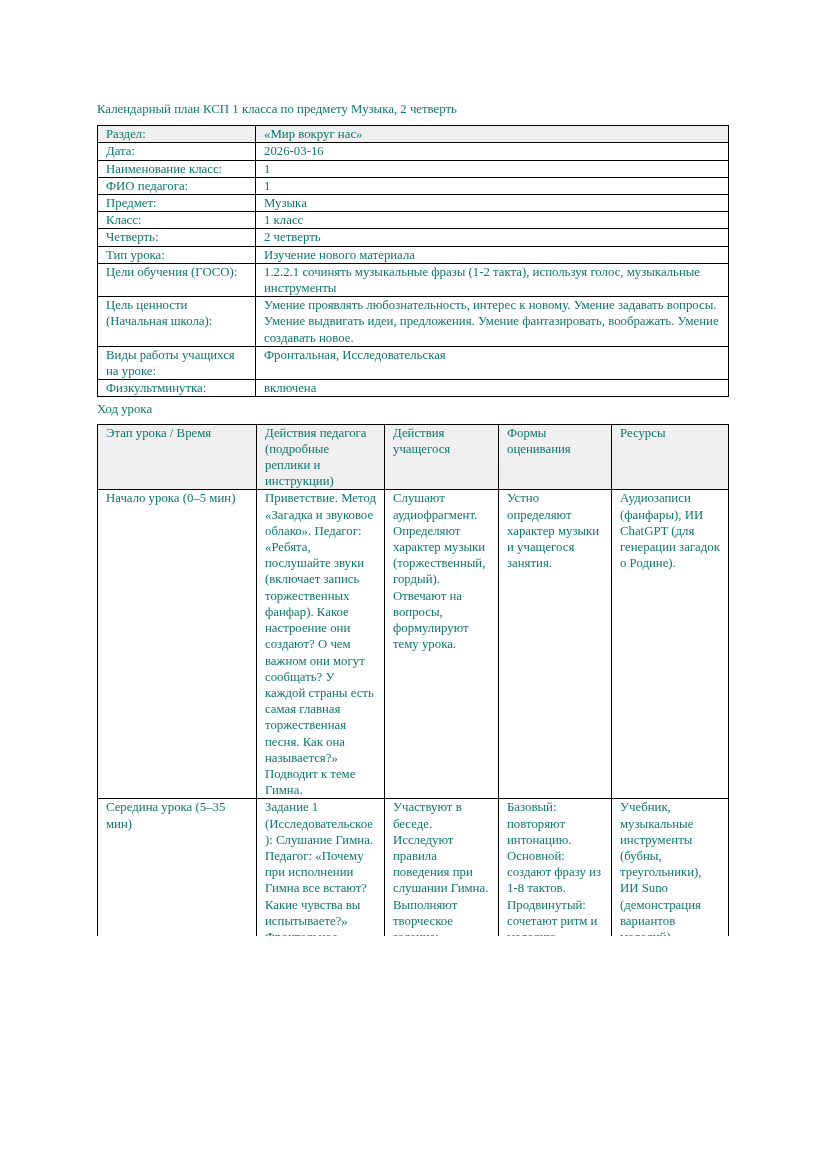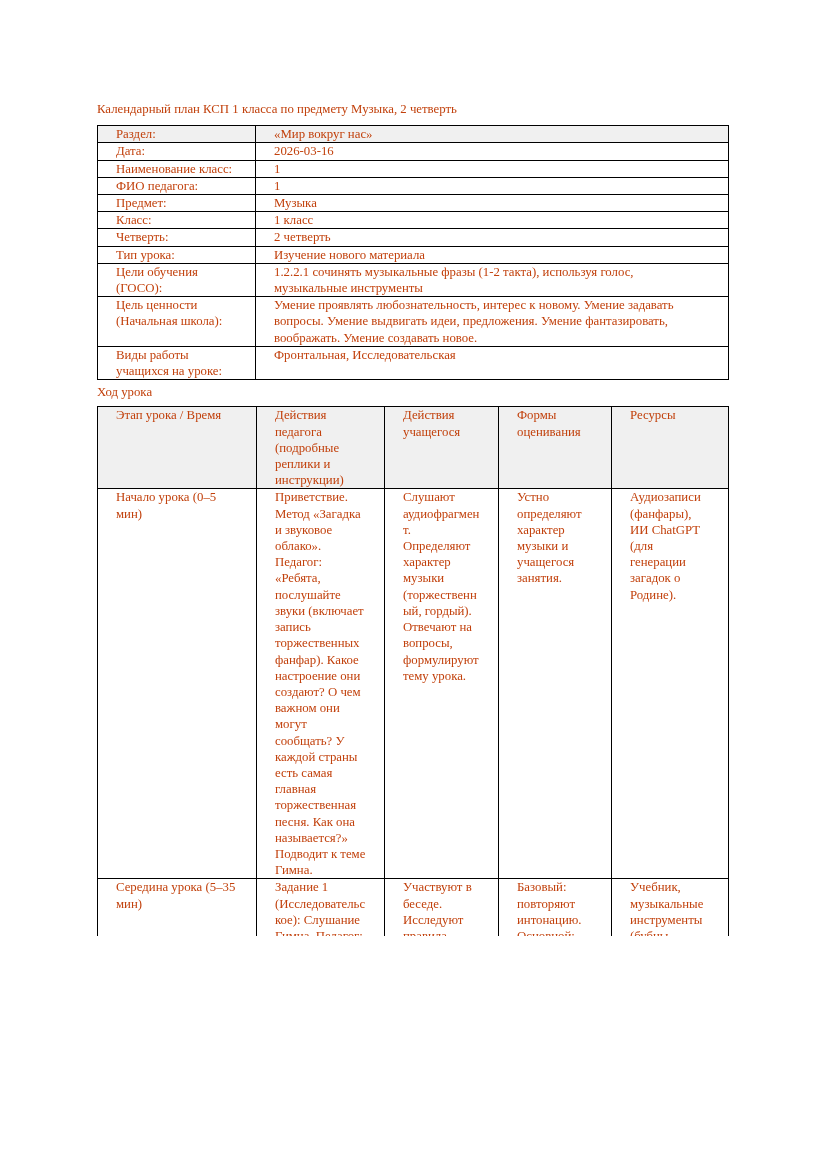"Календарный план КСП 1 класса" .page { color: #c2410c -> #0f766e }
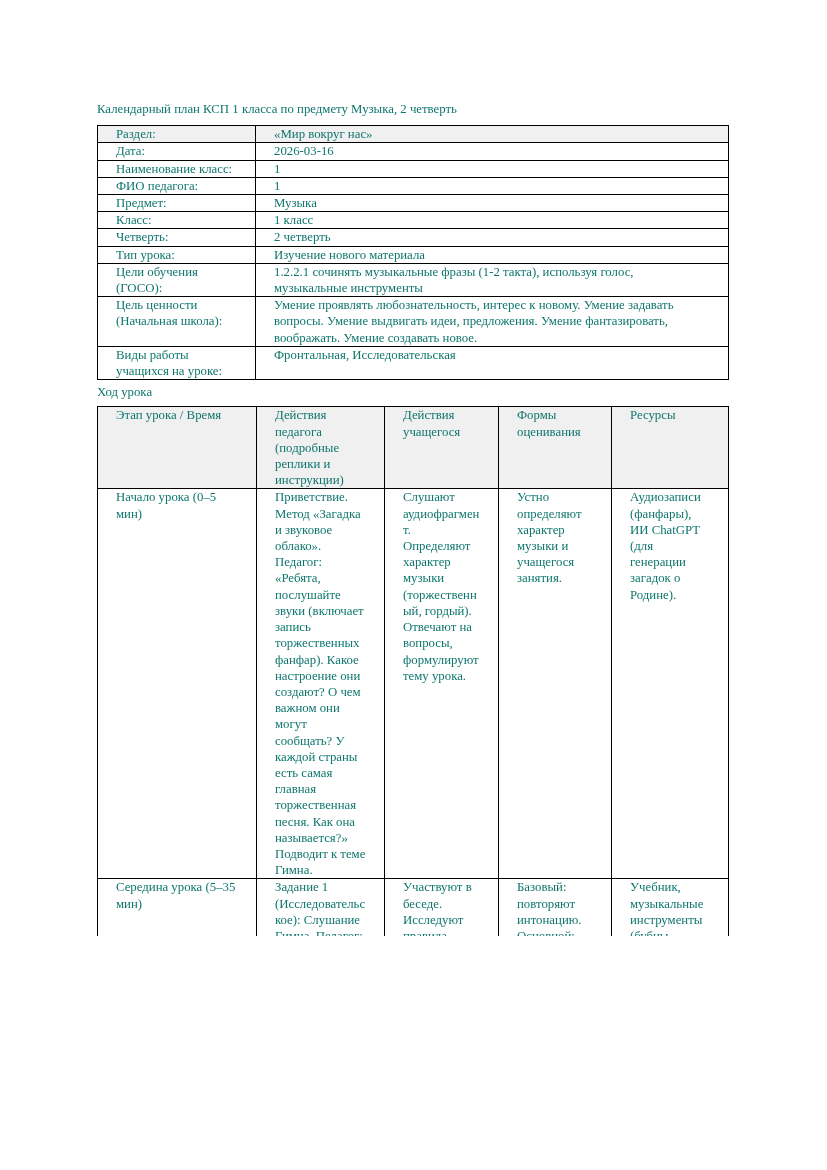"Раздел:" table.doc-table td, table.doc-table th { padding: 0 18px -> 0 8px }
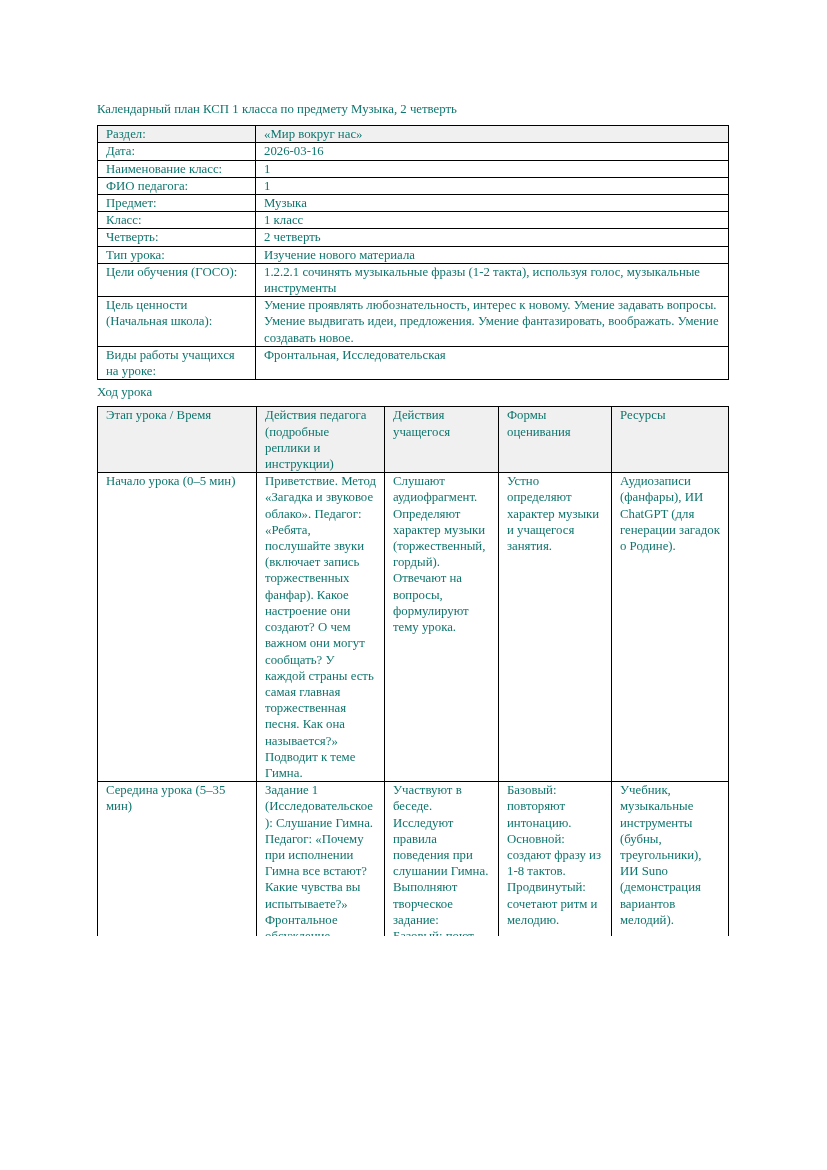"Физкультминутка:" tr.row-1line { html: none -> <tr> <td>Физкультминутка:</td> <td>включена</td> </tr> }
